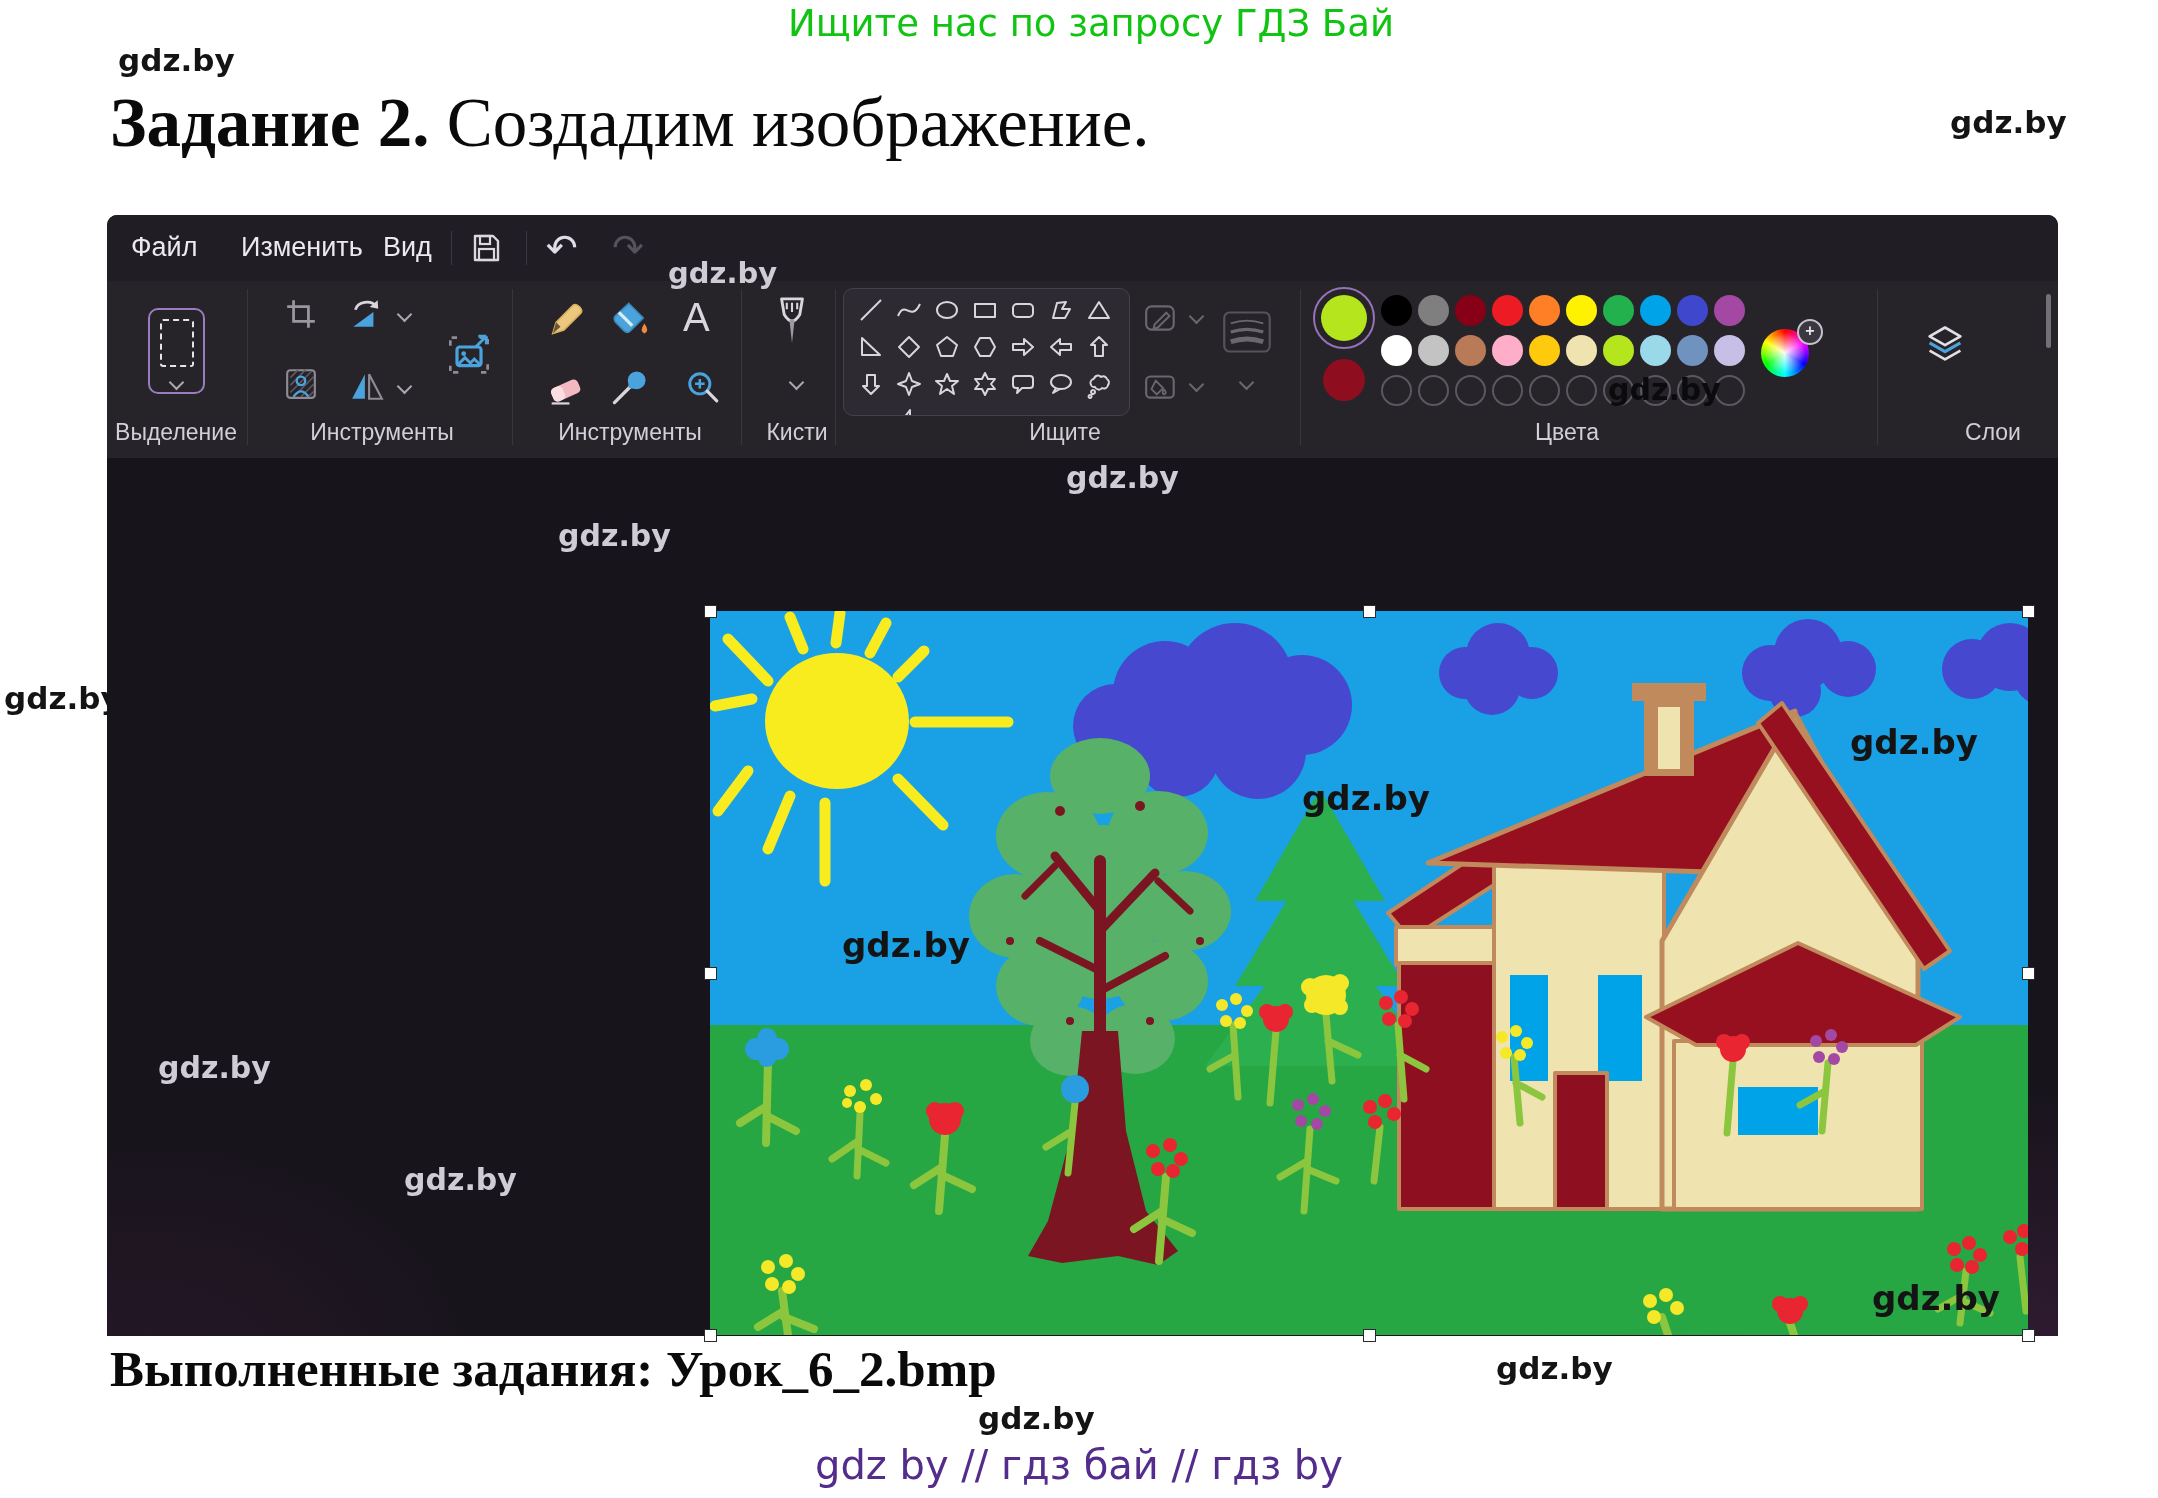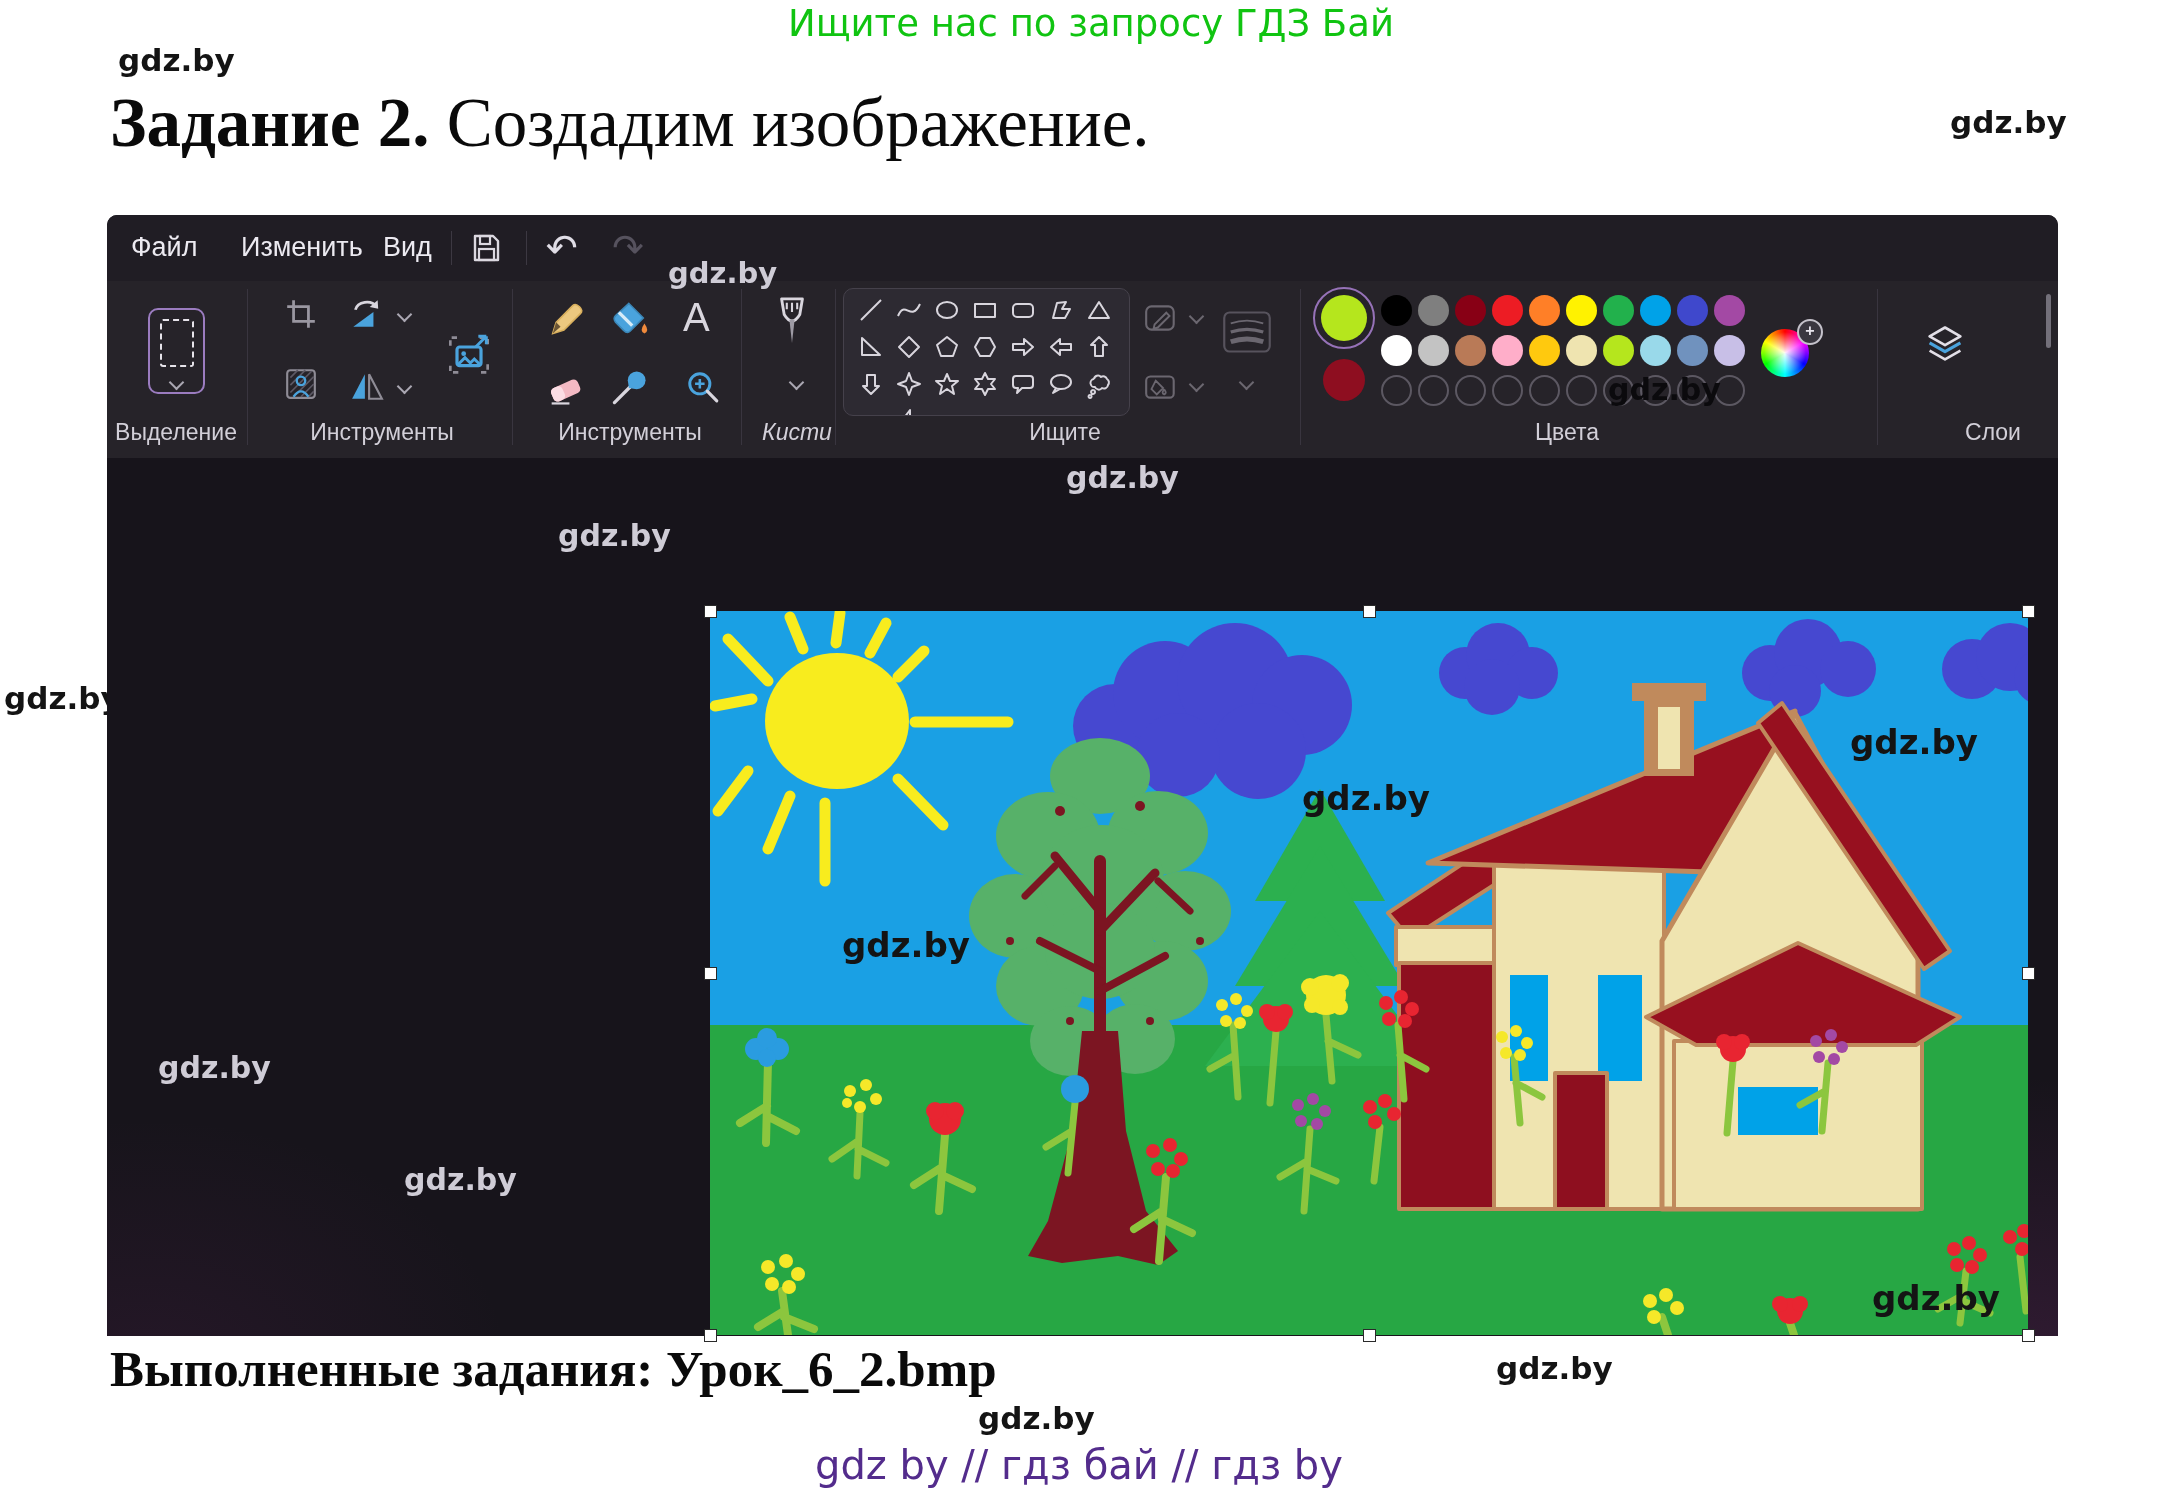"Кисти" span.rlabel { font-style: italic -> none }
